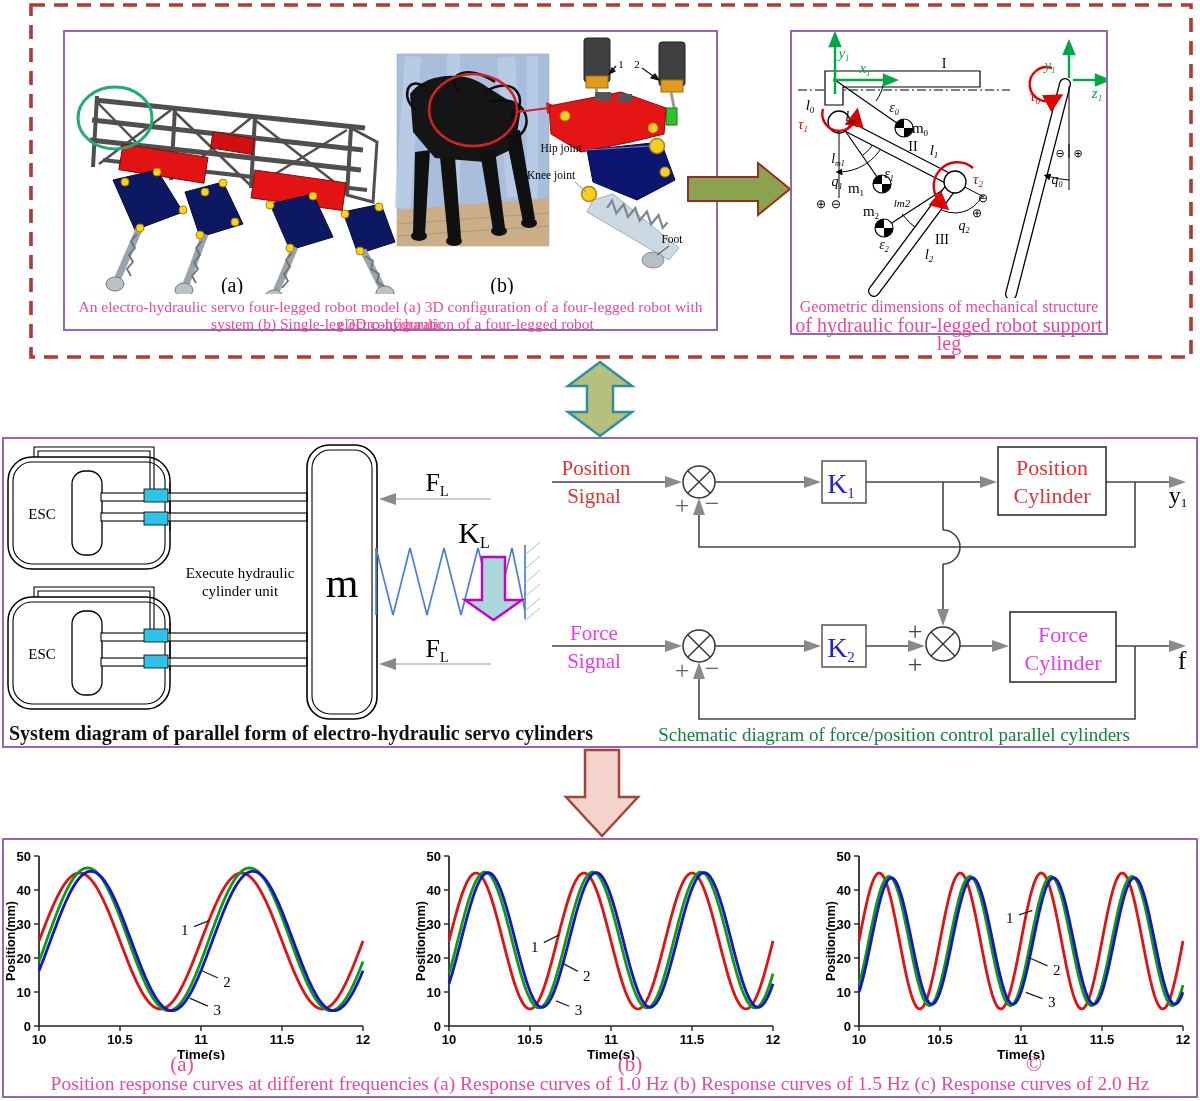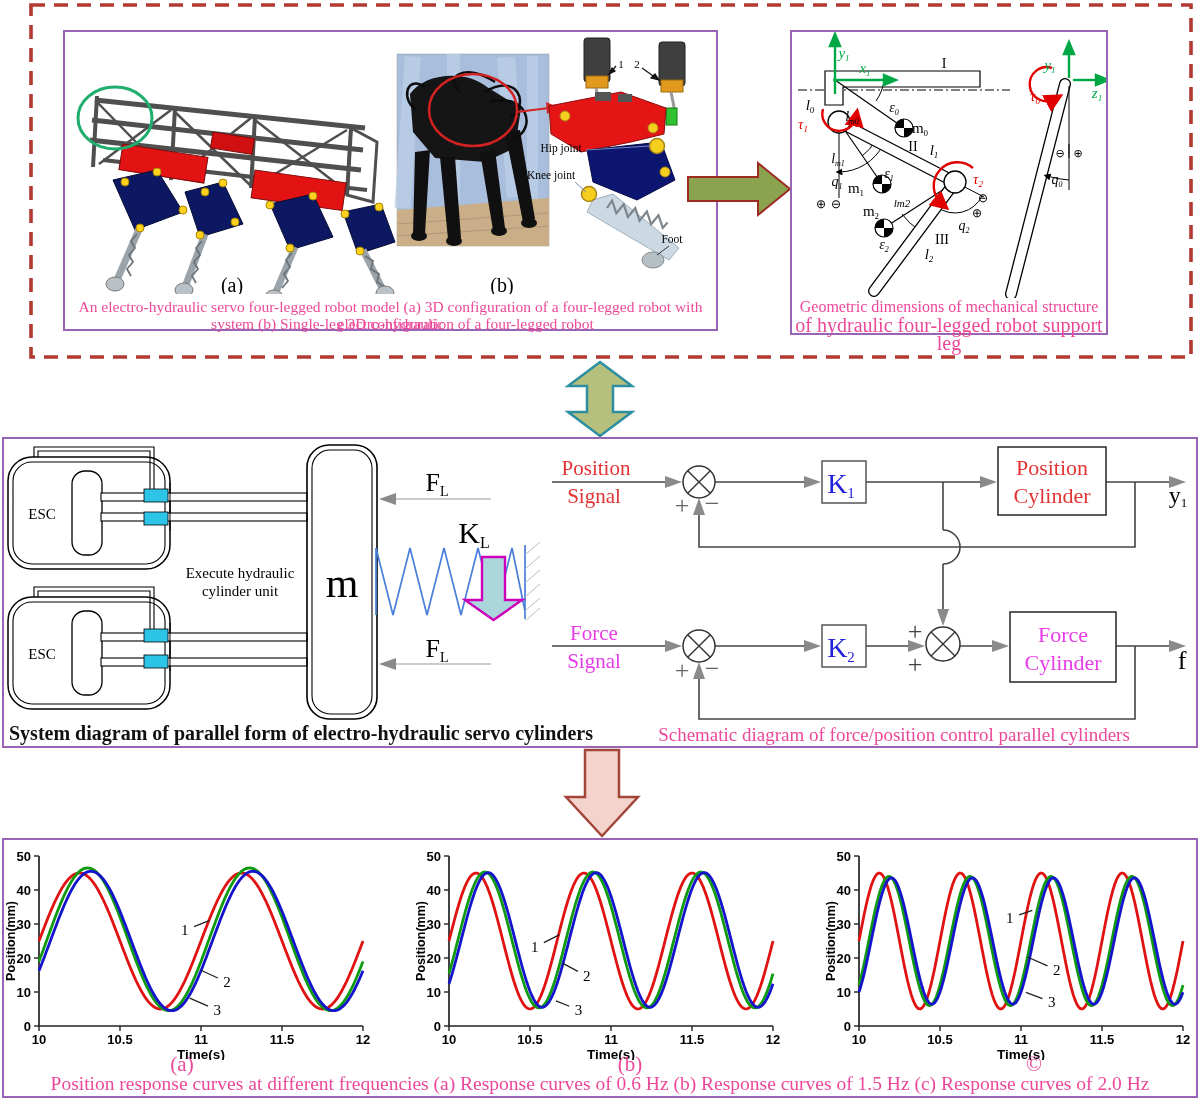"Schematic diagram of force/position" div.abs { color: #ec4899 -> #15803d }
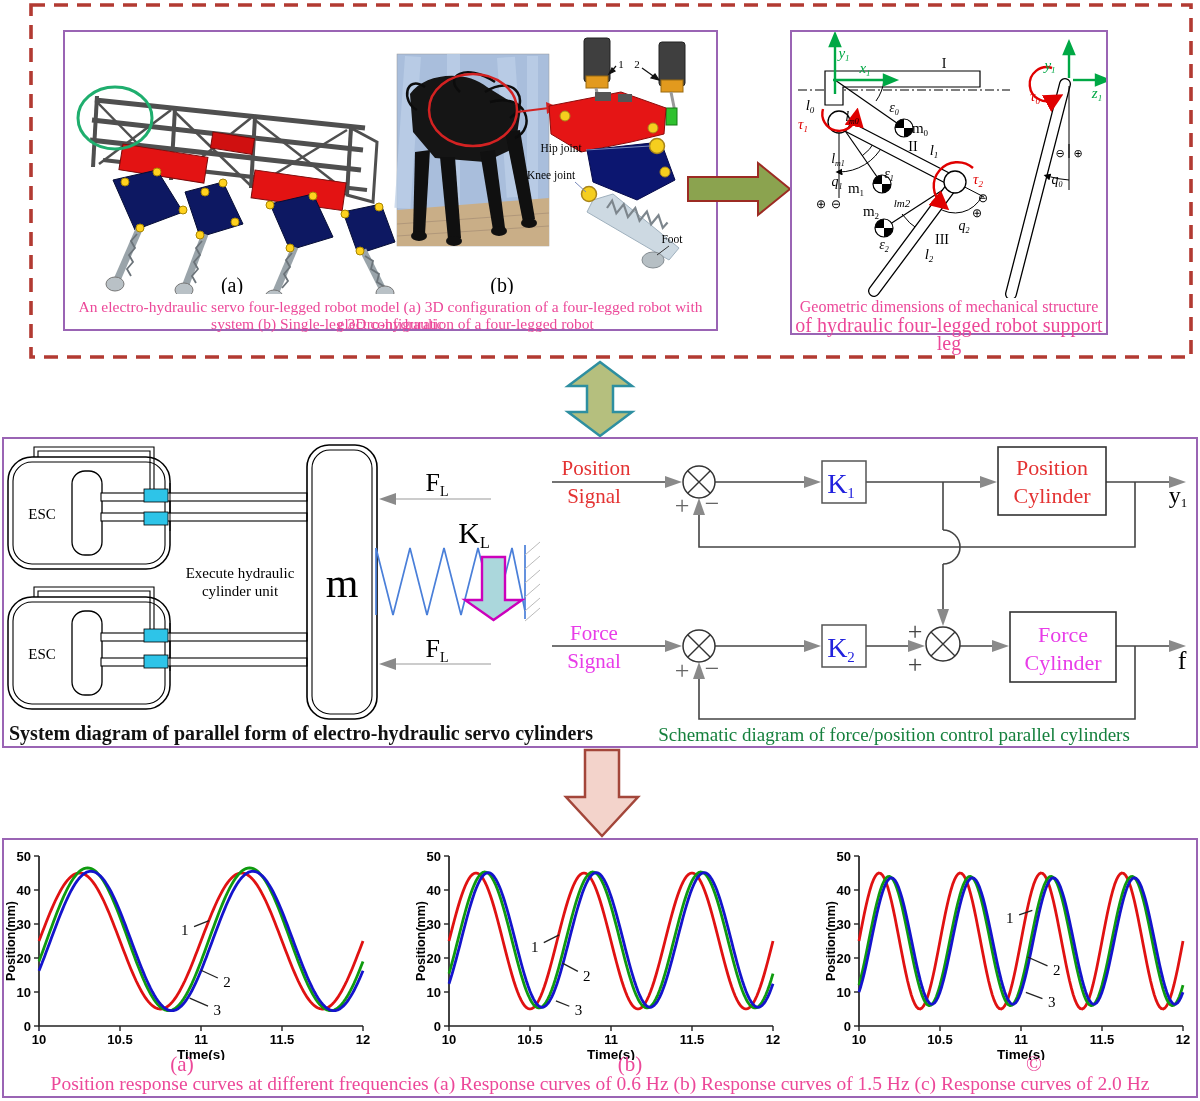"Position response curves at different" div.cap { text: 0.6 -> 1.0 }
